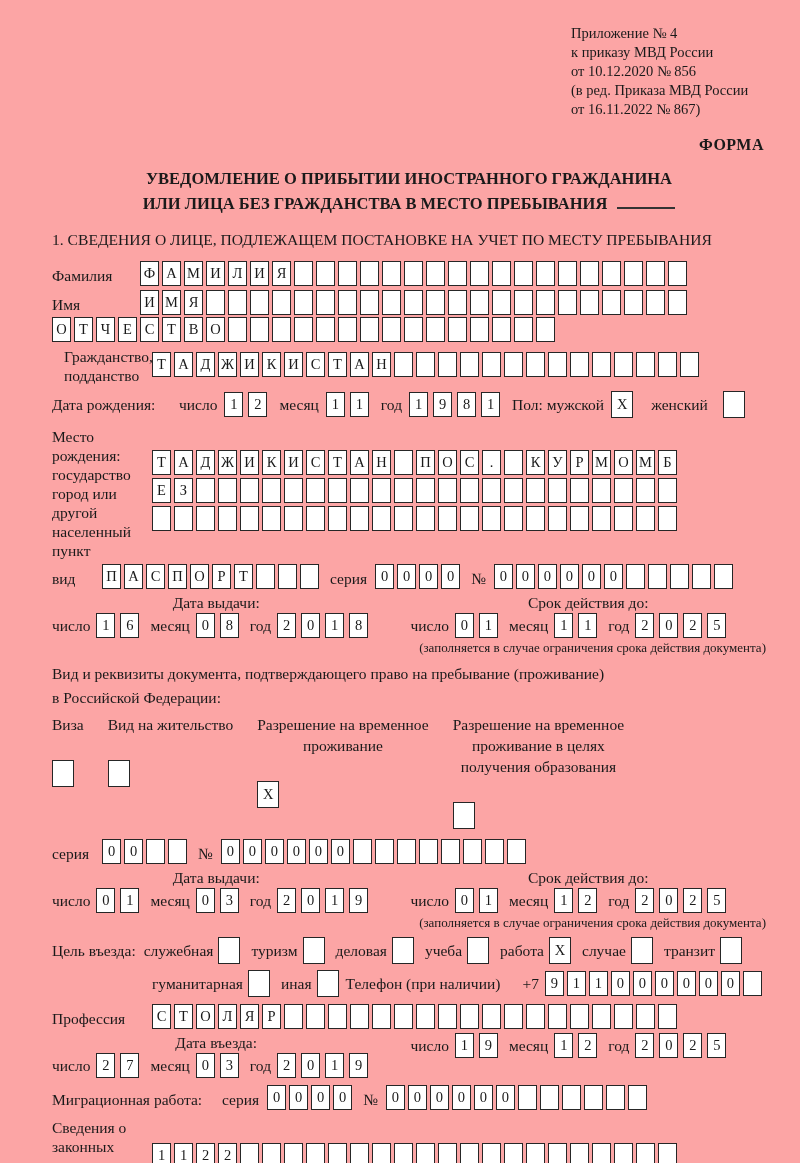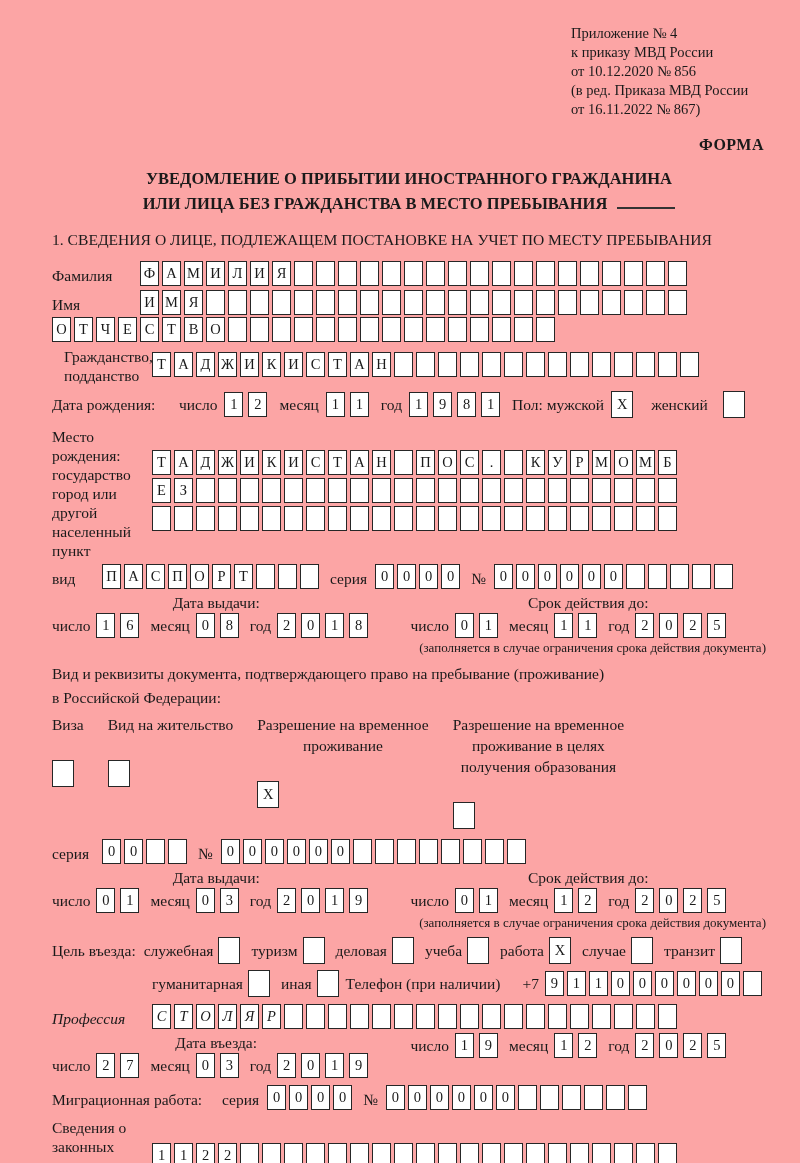"Профессия" div.frow { font-style: italic -> none }
